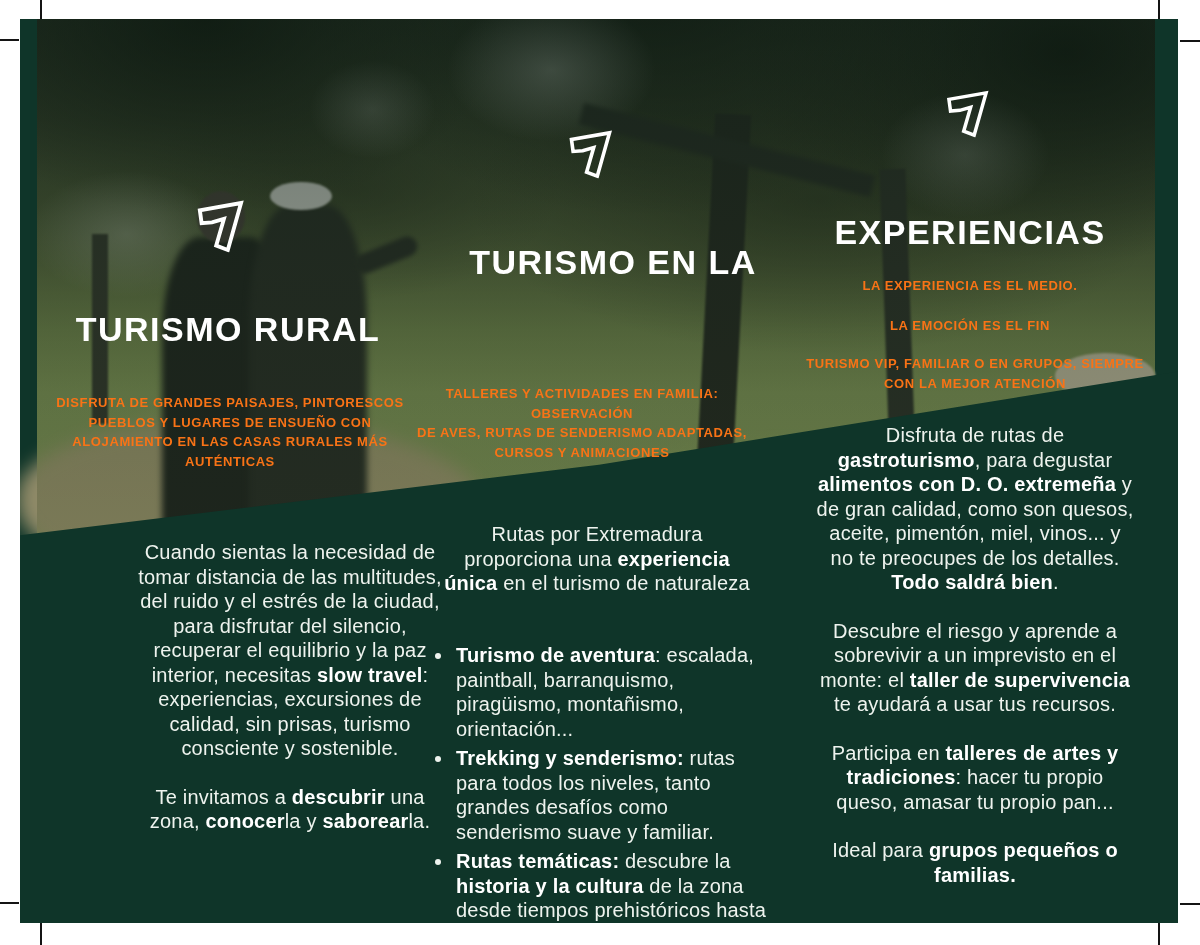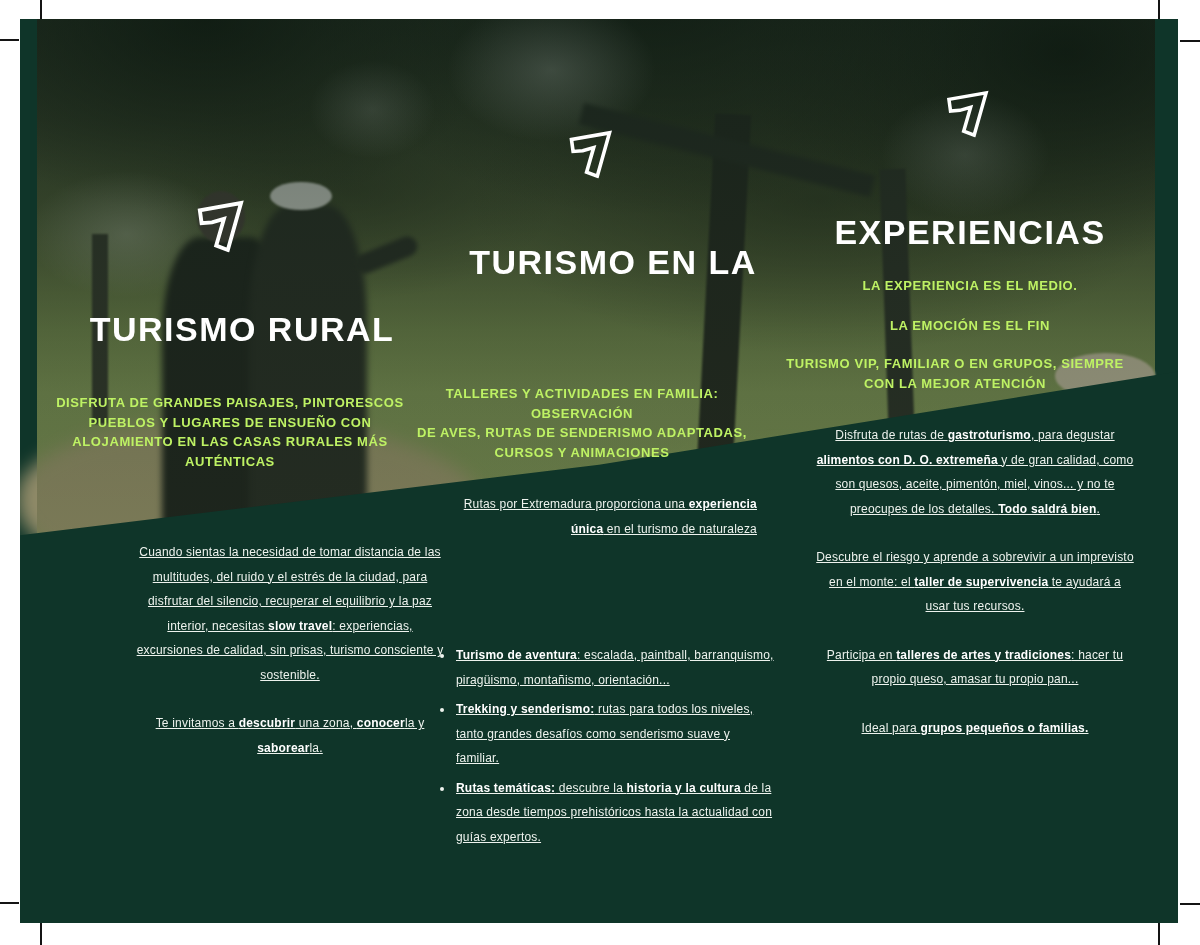"LA EXPERIENCIA ES EL MEDIO." .subtitle { color: #bef264 -> #f97316 }
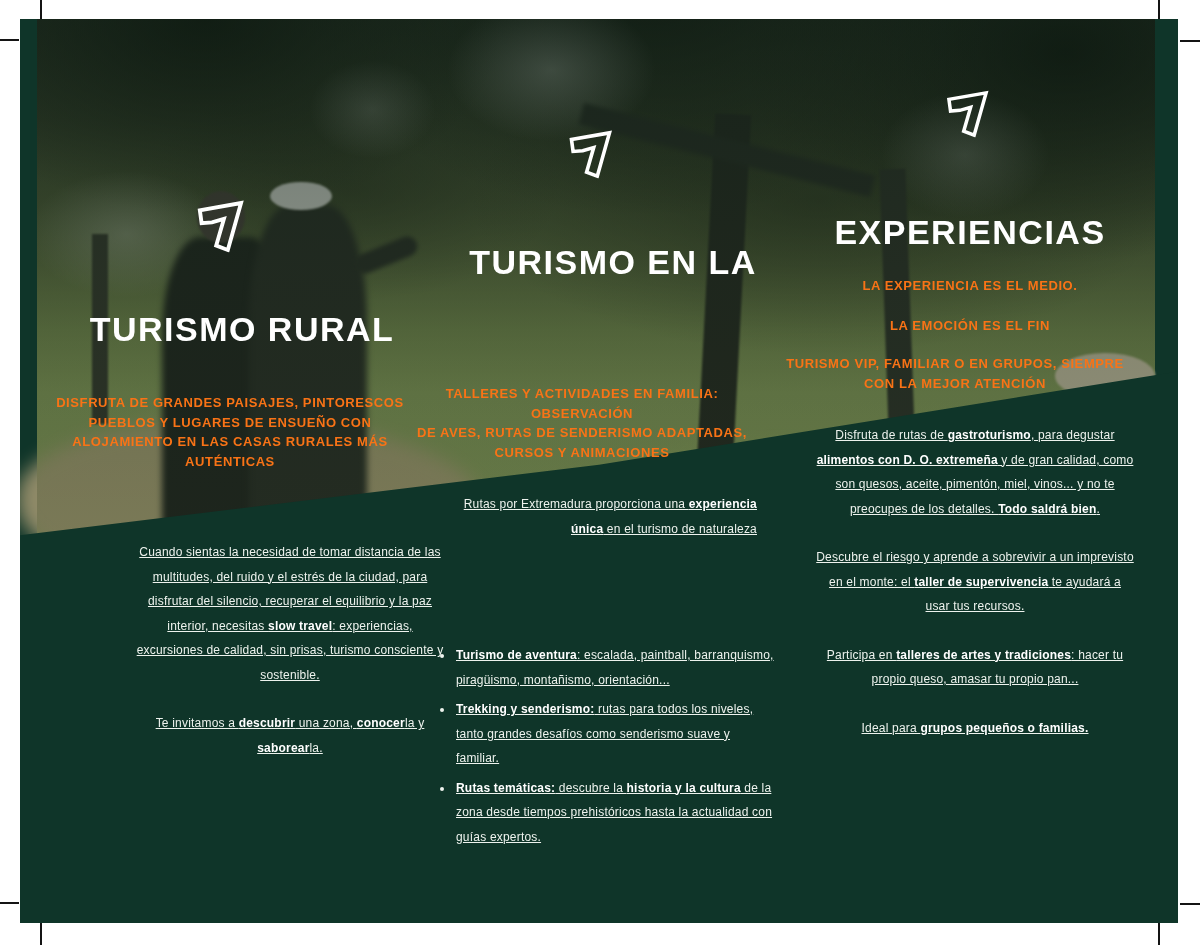"TURISMO RURAL" h1.title { left: 22px -> 8px }
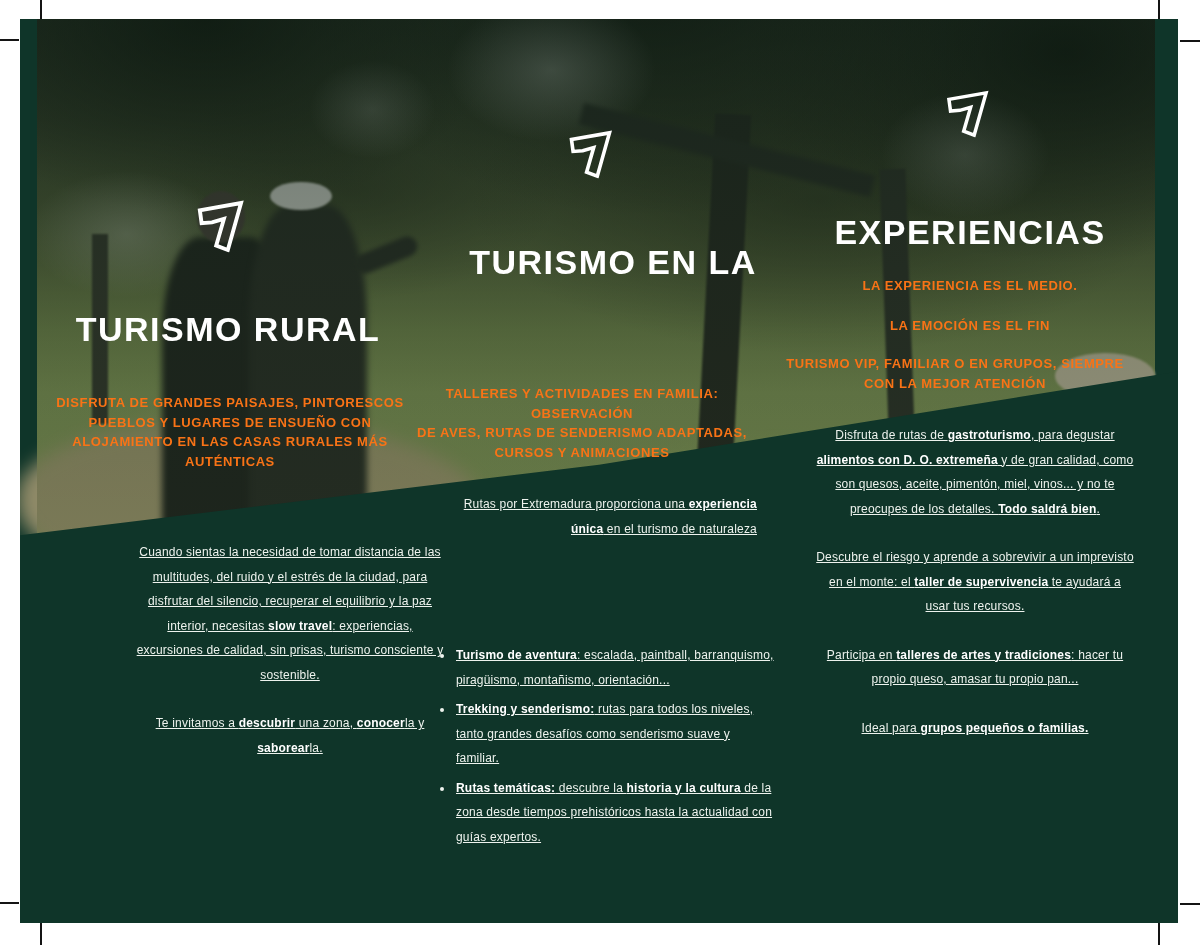"TURISMO VIP, FAMILIAR O EN" p.subtitle { left: 750px -> 770px }
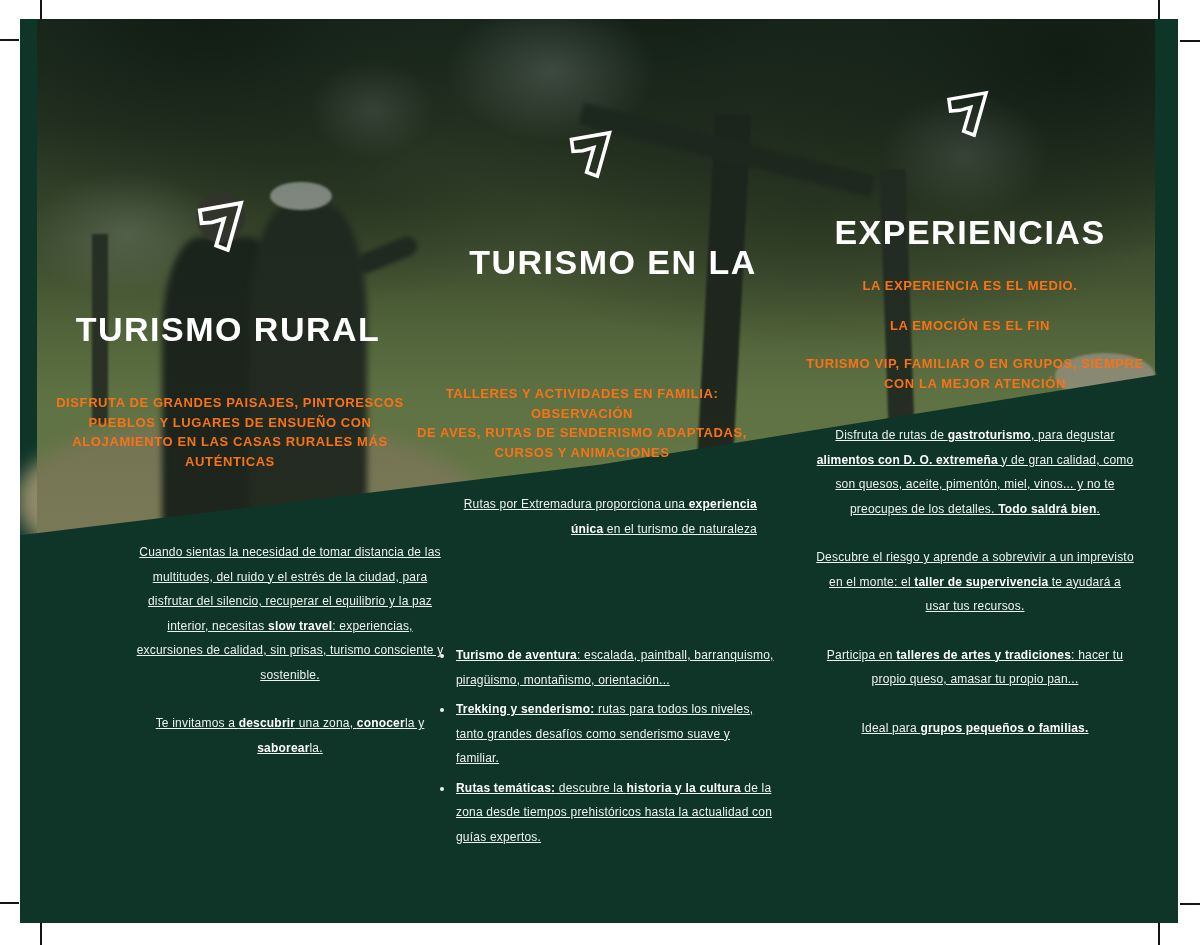"Disfruta de rutas de gastroturismo," .bodytext { font-size: 12px -> 20px; text-decoration: underline -> none }
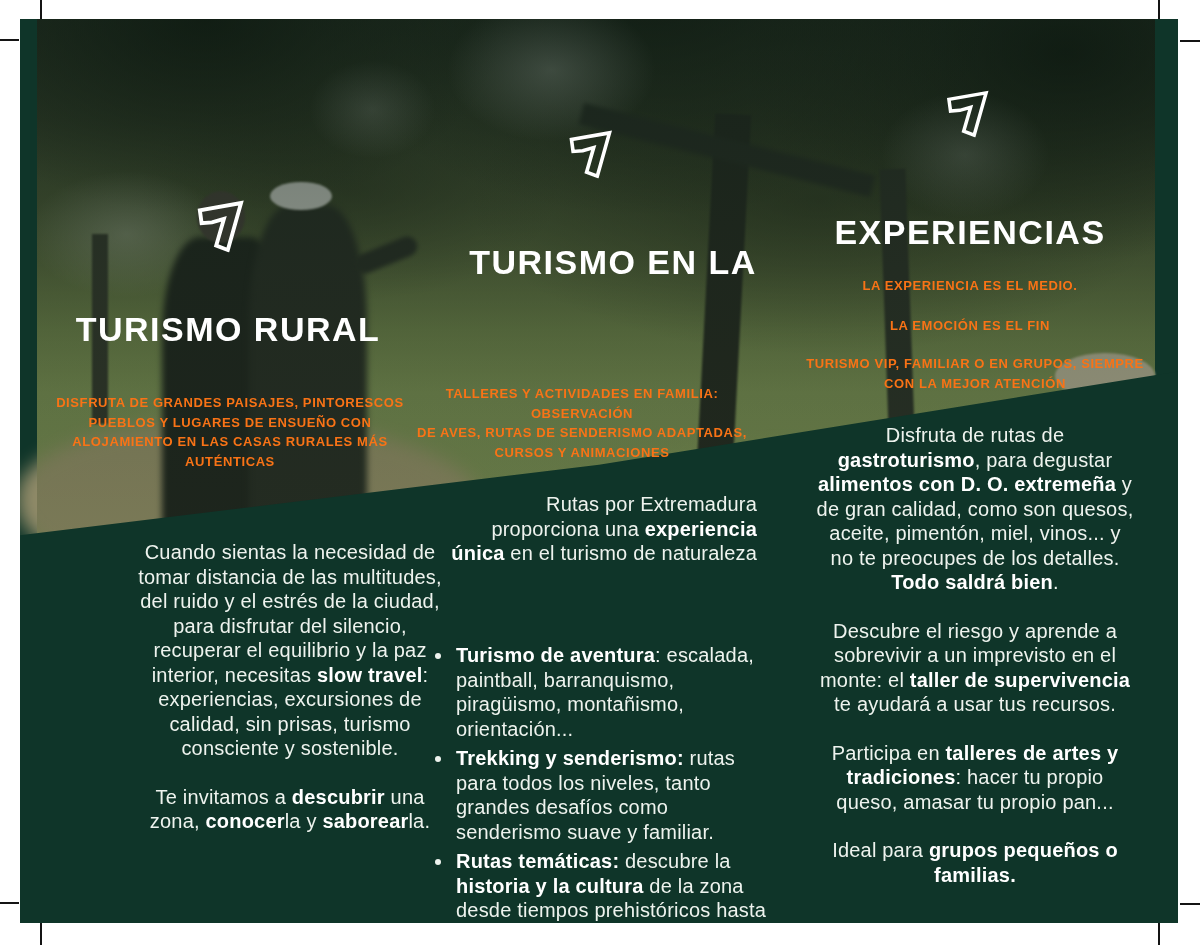"Rutas por Extremadura proporciona una" div.bodytext { text-align: right -> none; top: 473px -> 503px }
